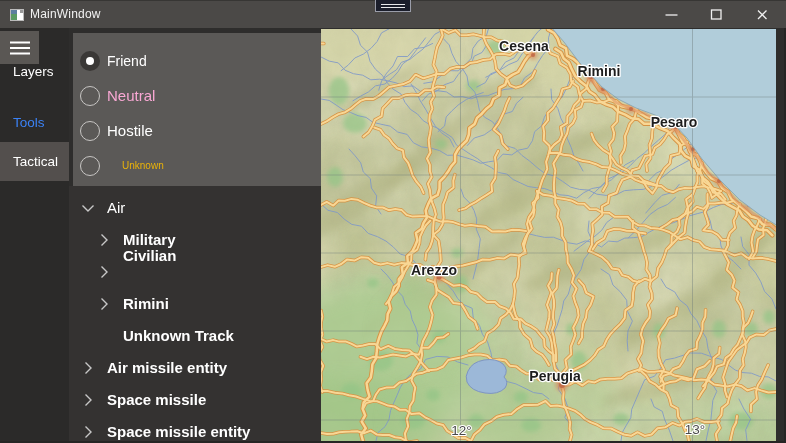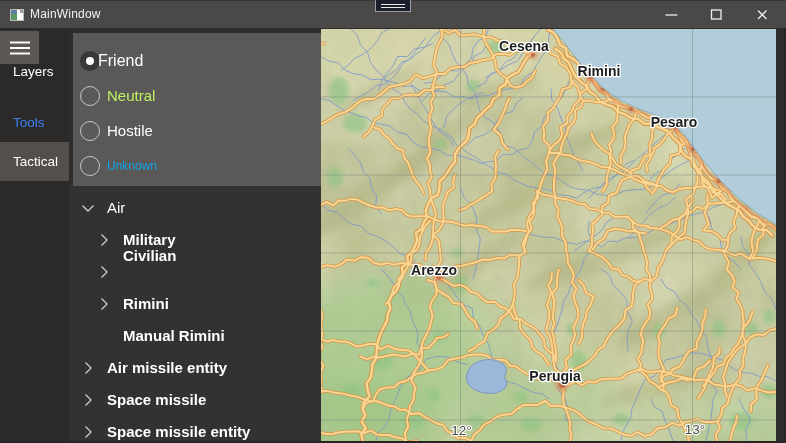"Friend" div.abs { font-size: 16px -> 14px; left: 98px -> 107px }
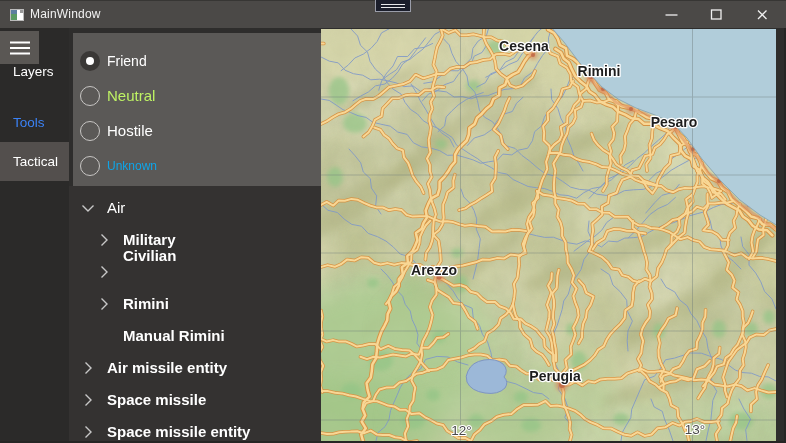"Neutral" div.abs { color: #bef264 -> #f9a8d4 }
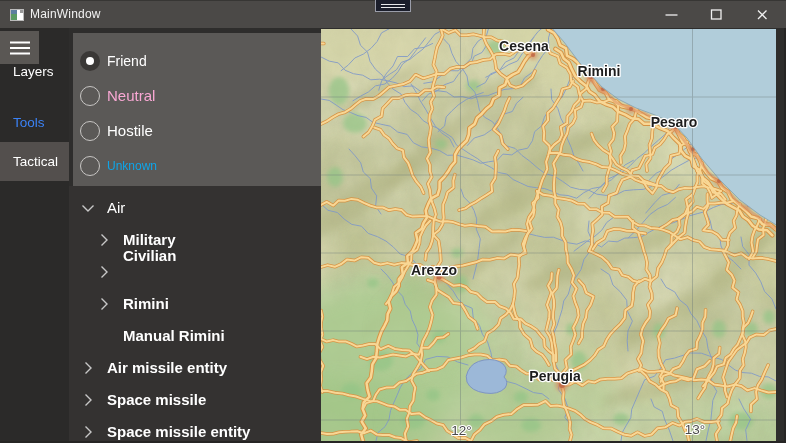"Unknown" div.abs { color: #0ea5e9 -> #eab308; font-size: 12px -> 10px; left: 107px -> 122px }
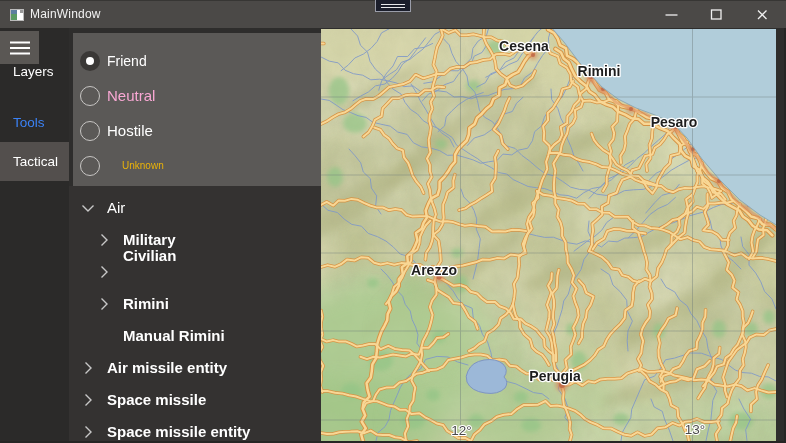"Manual Rimini" div.abs { text: Manual Rimini -> Unknown Track }
